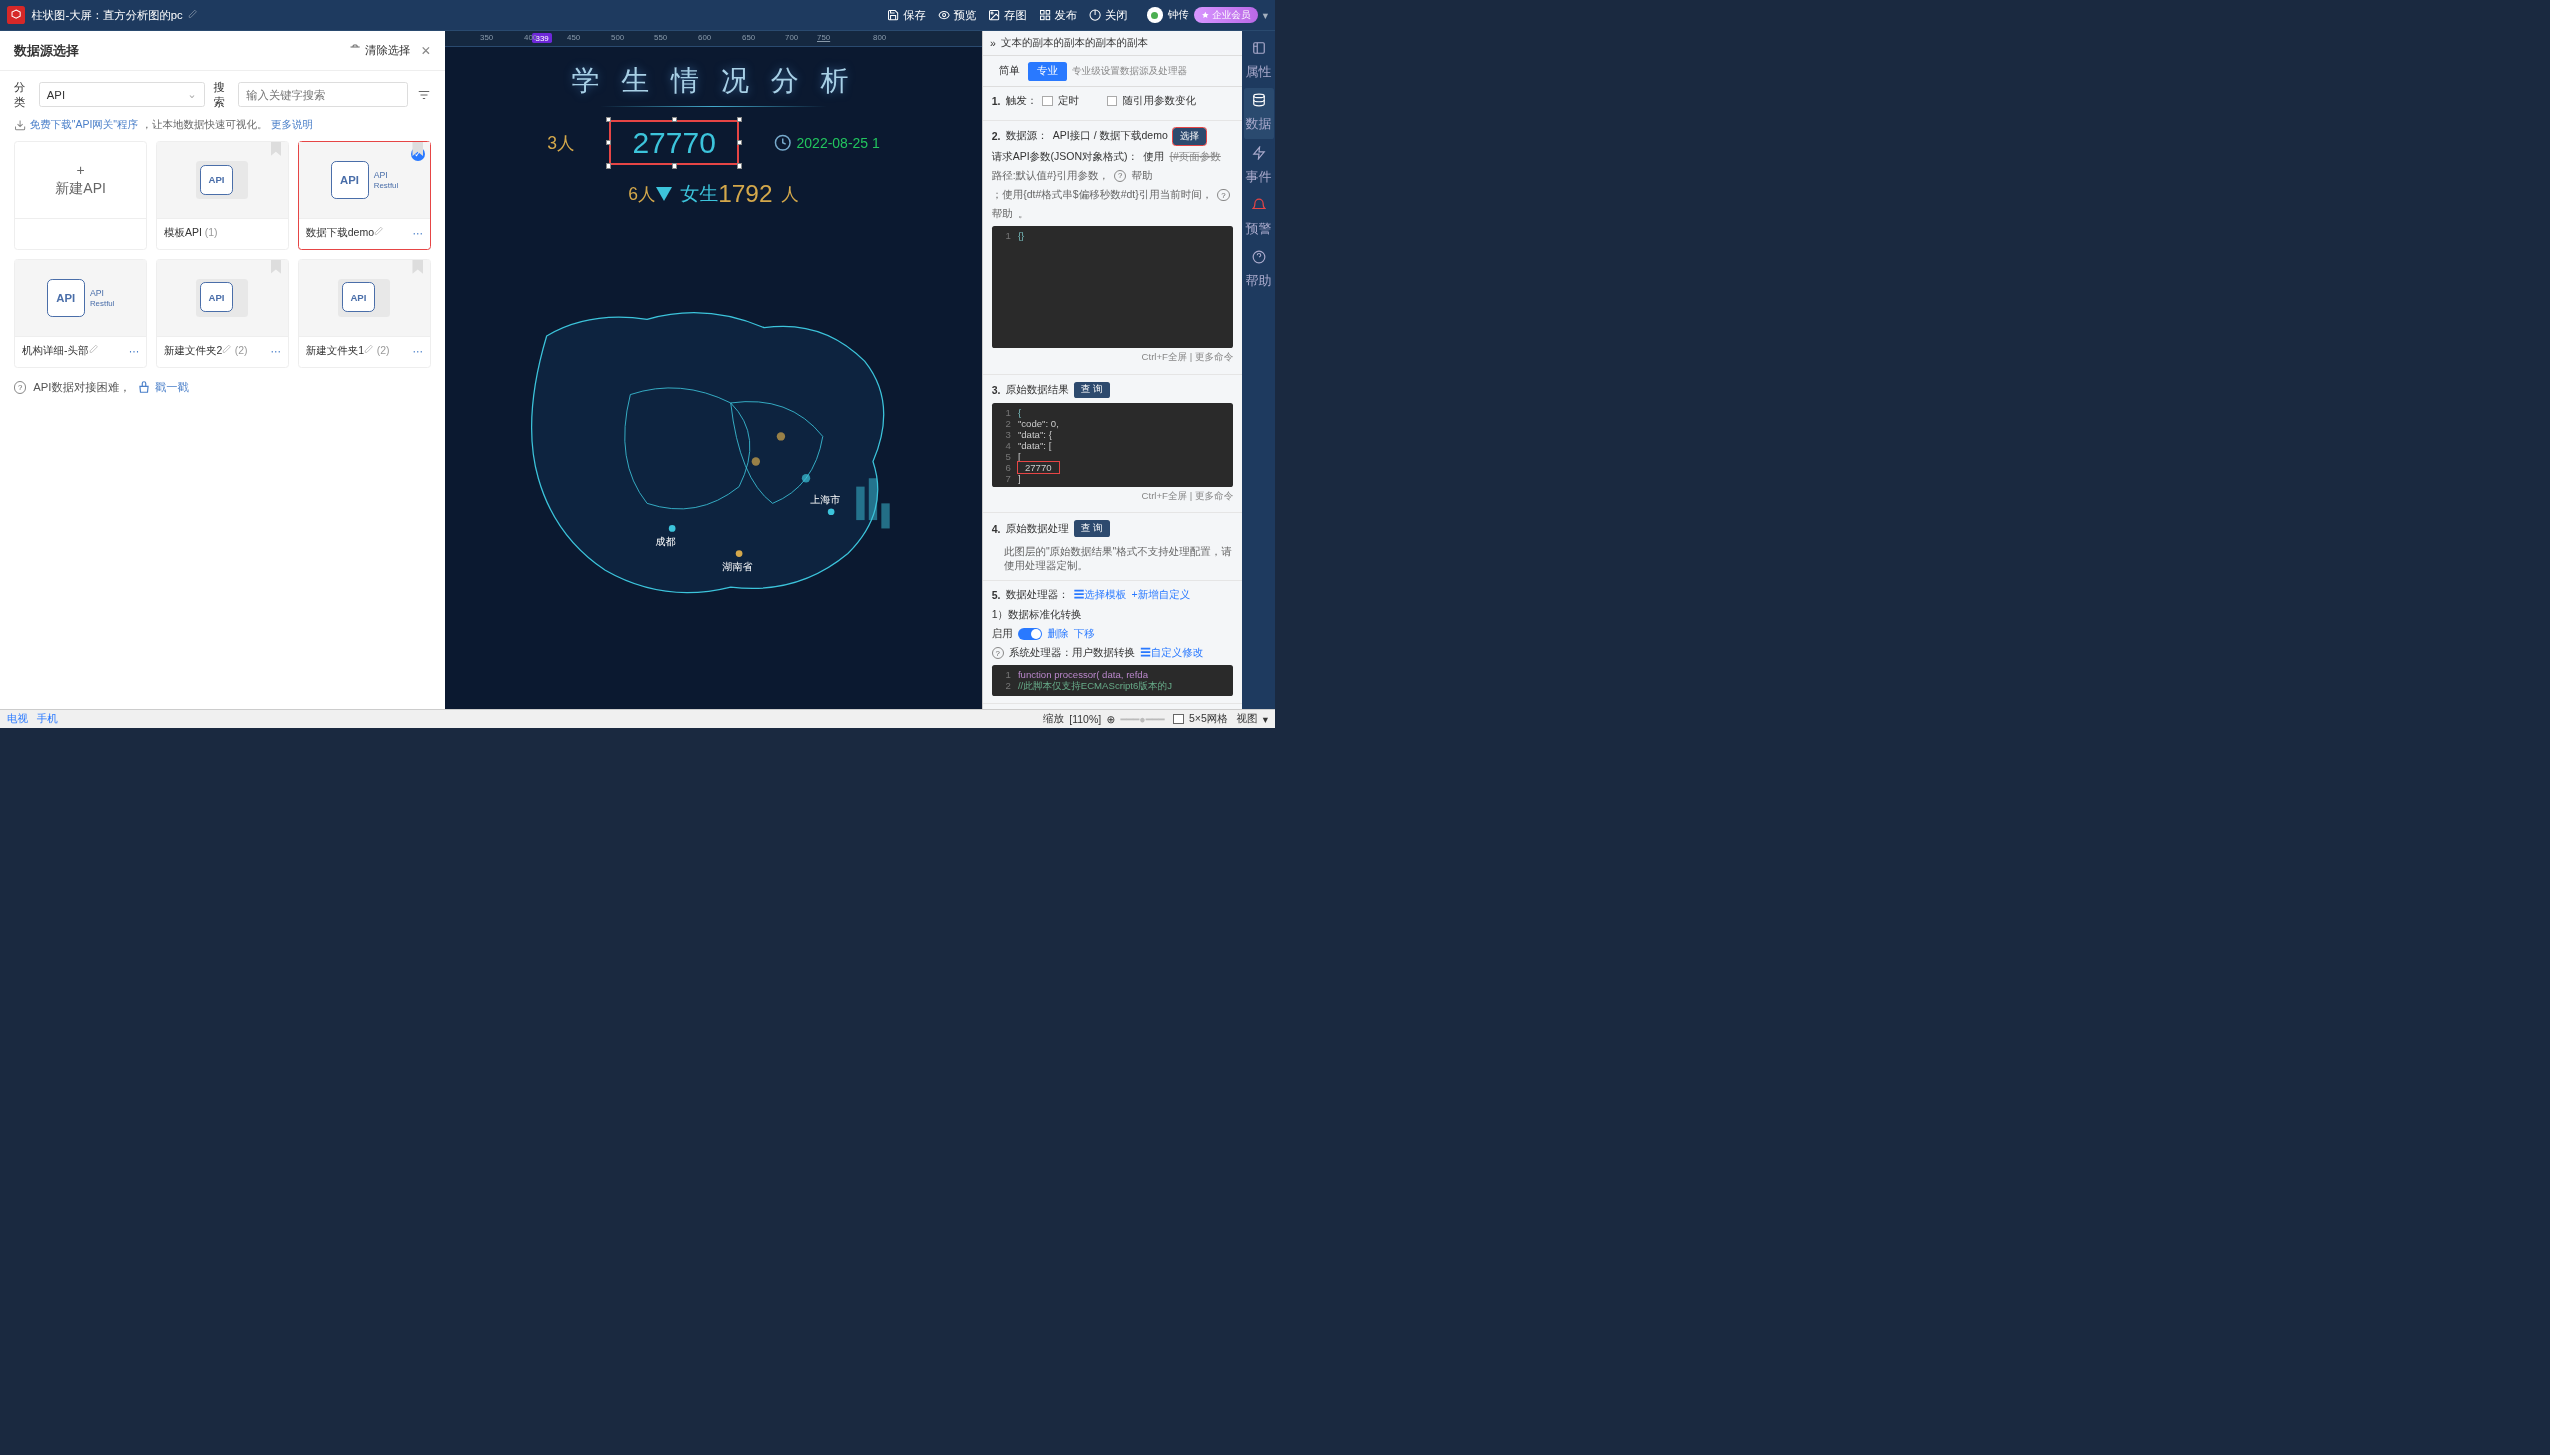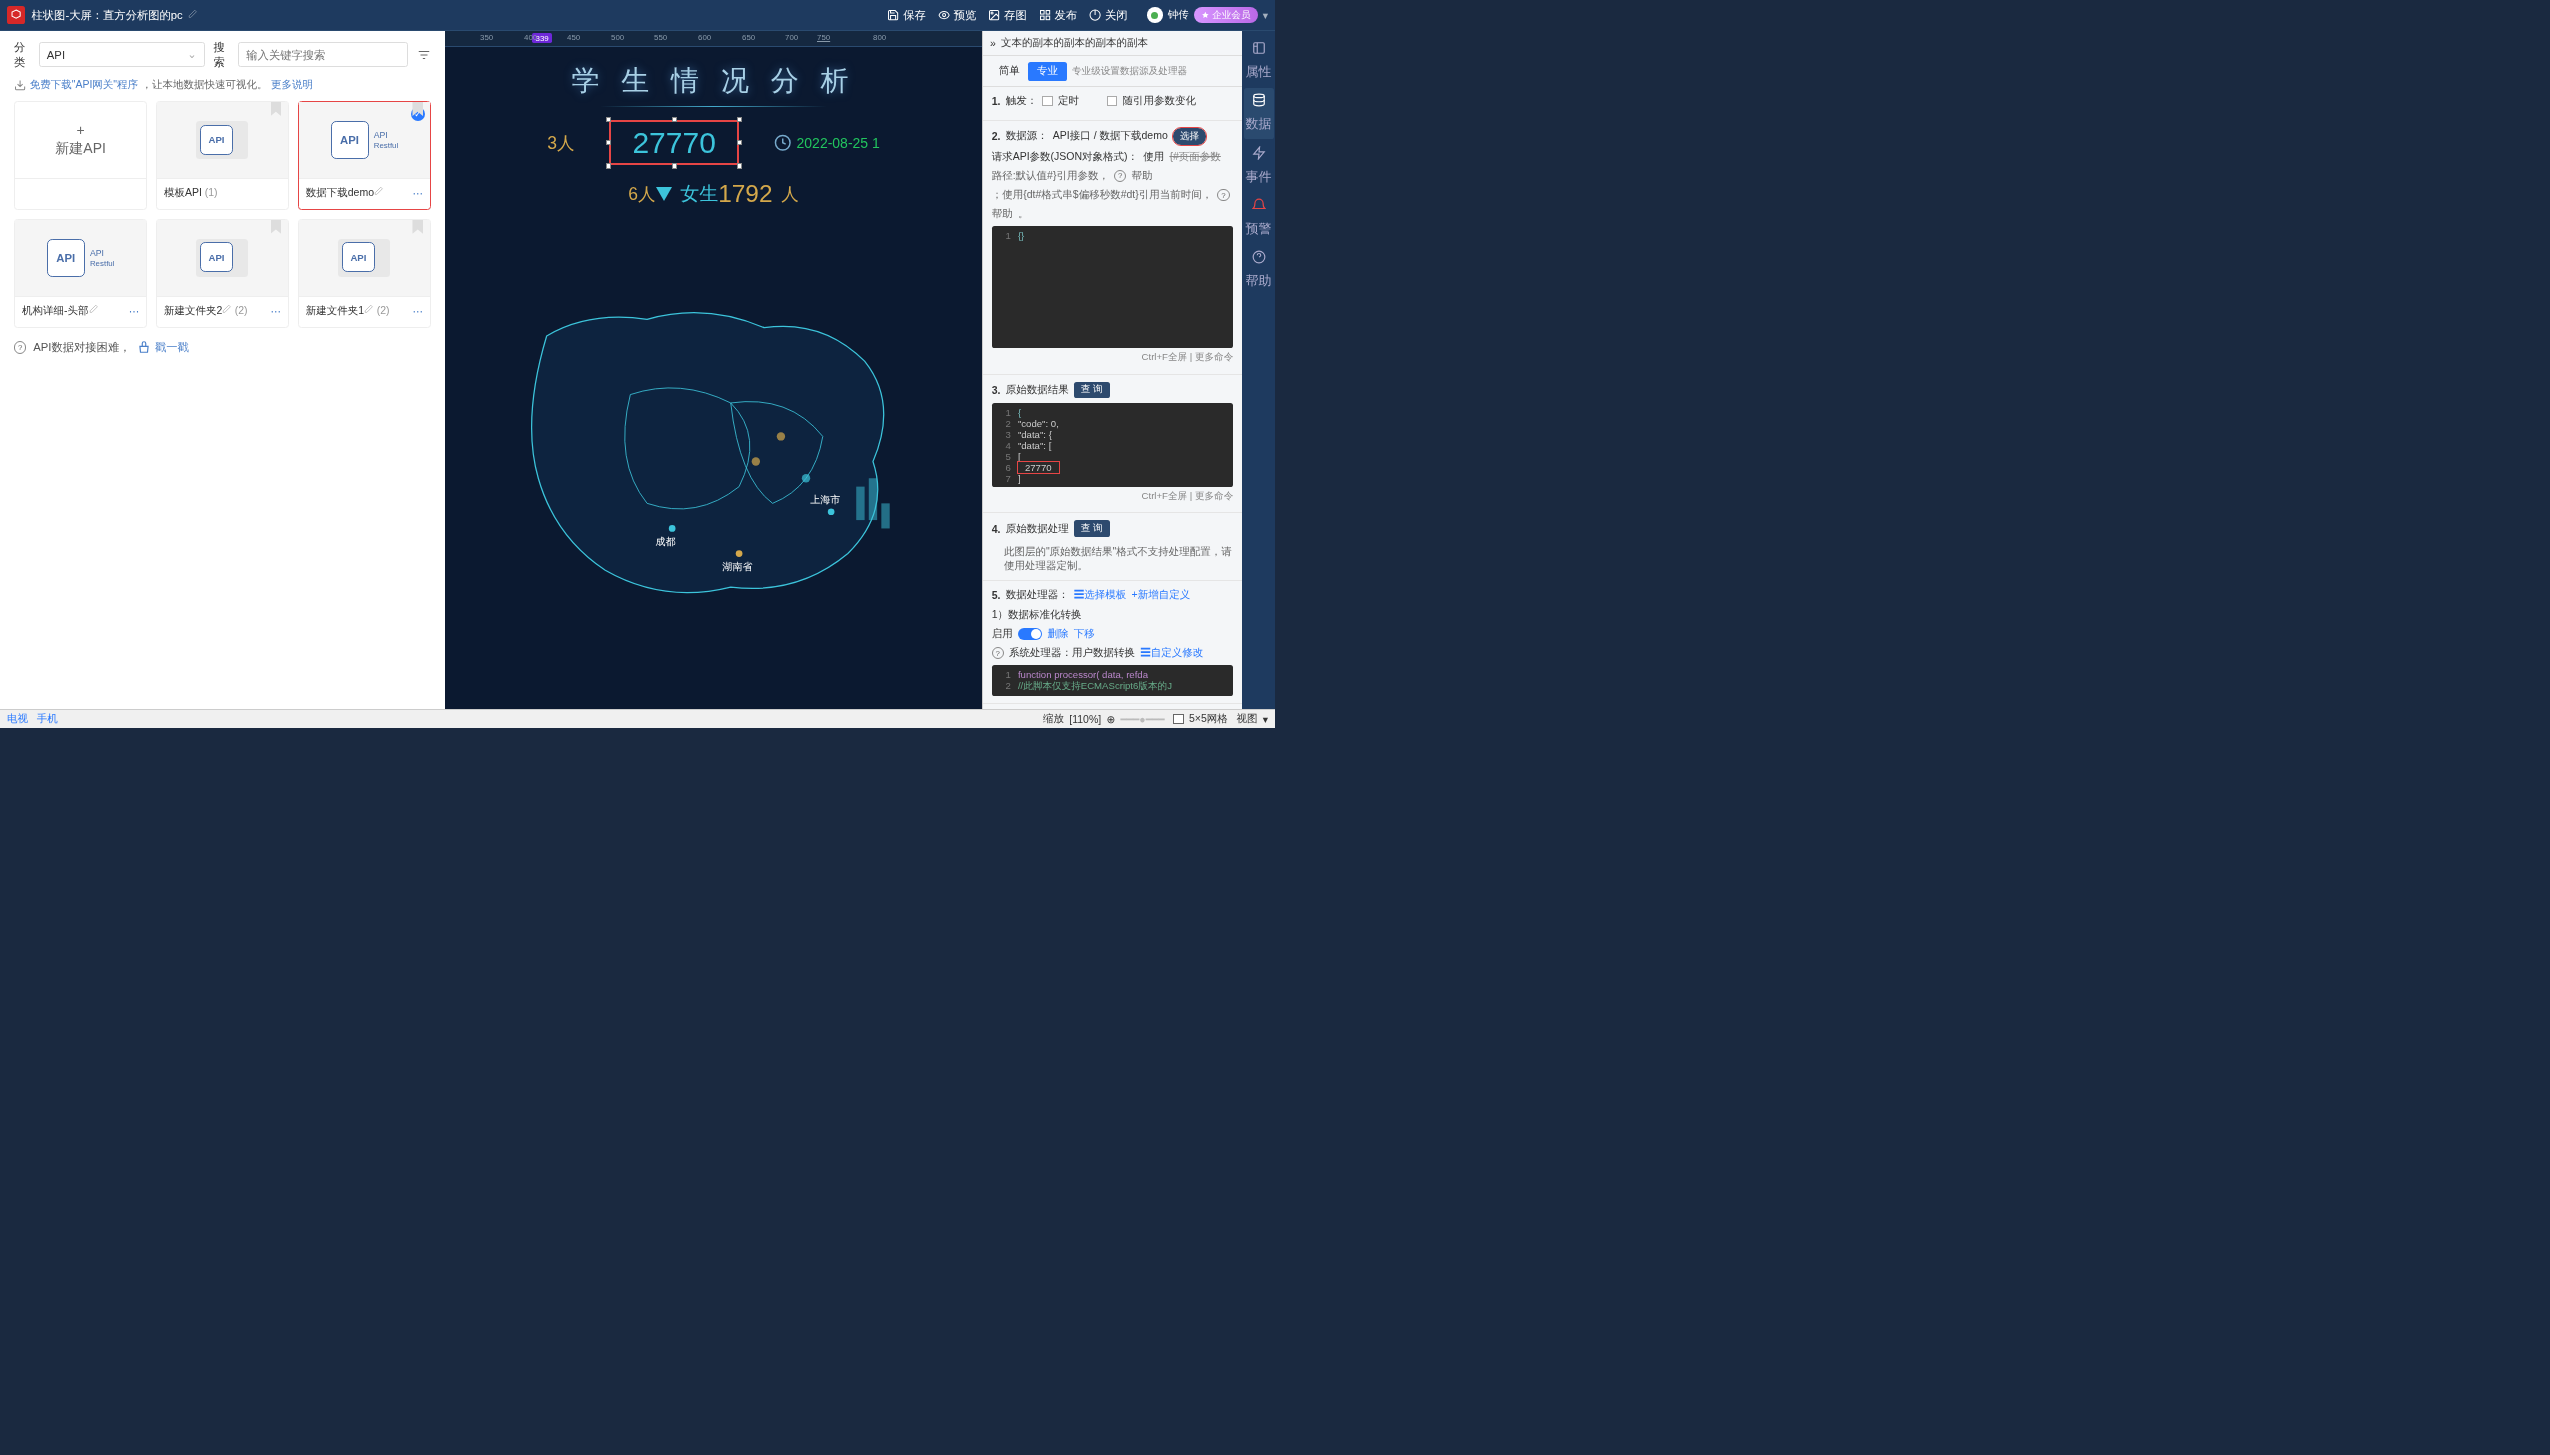"数据源选择" div.panel-head { html: none -> <div> <h3>数据源选择</h3> <div> <span> <svg> <path></path> </svg> <span>清除选择</span> </span> <span>✕</span> </div> </div> }
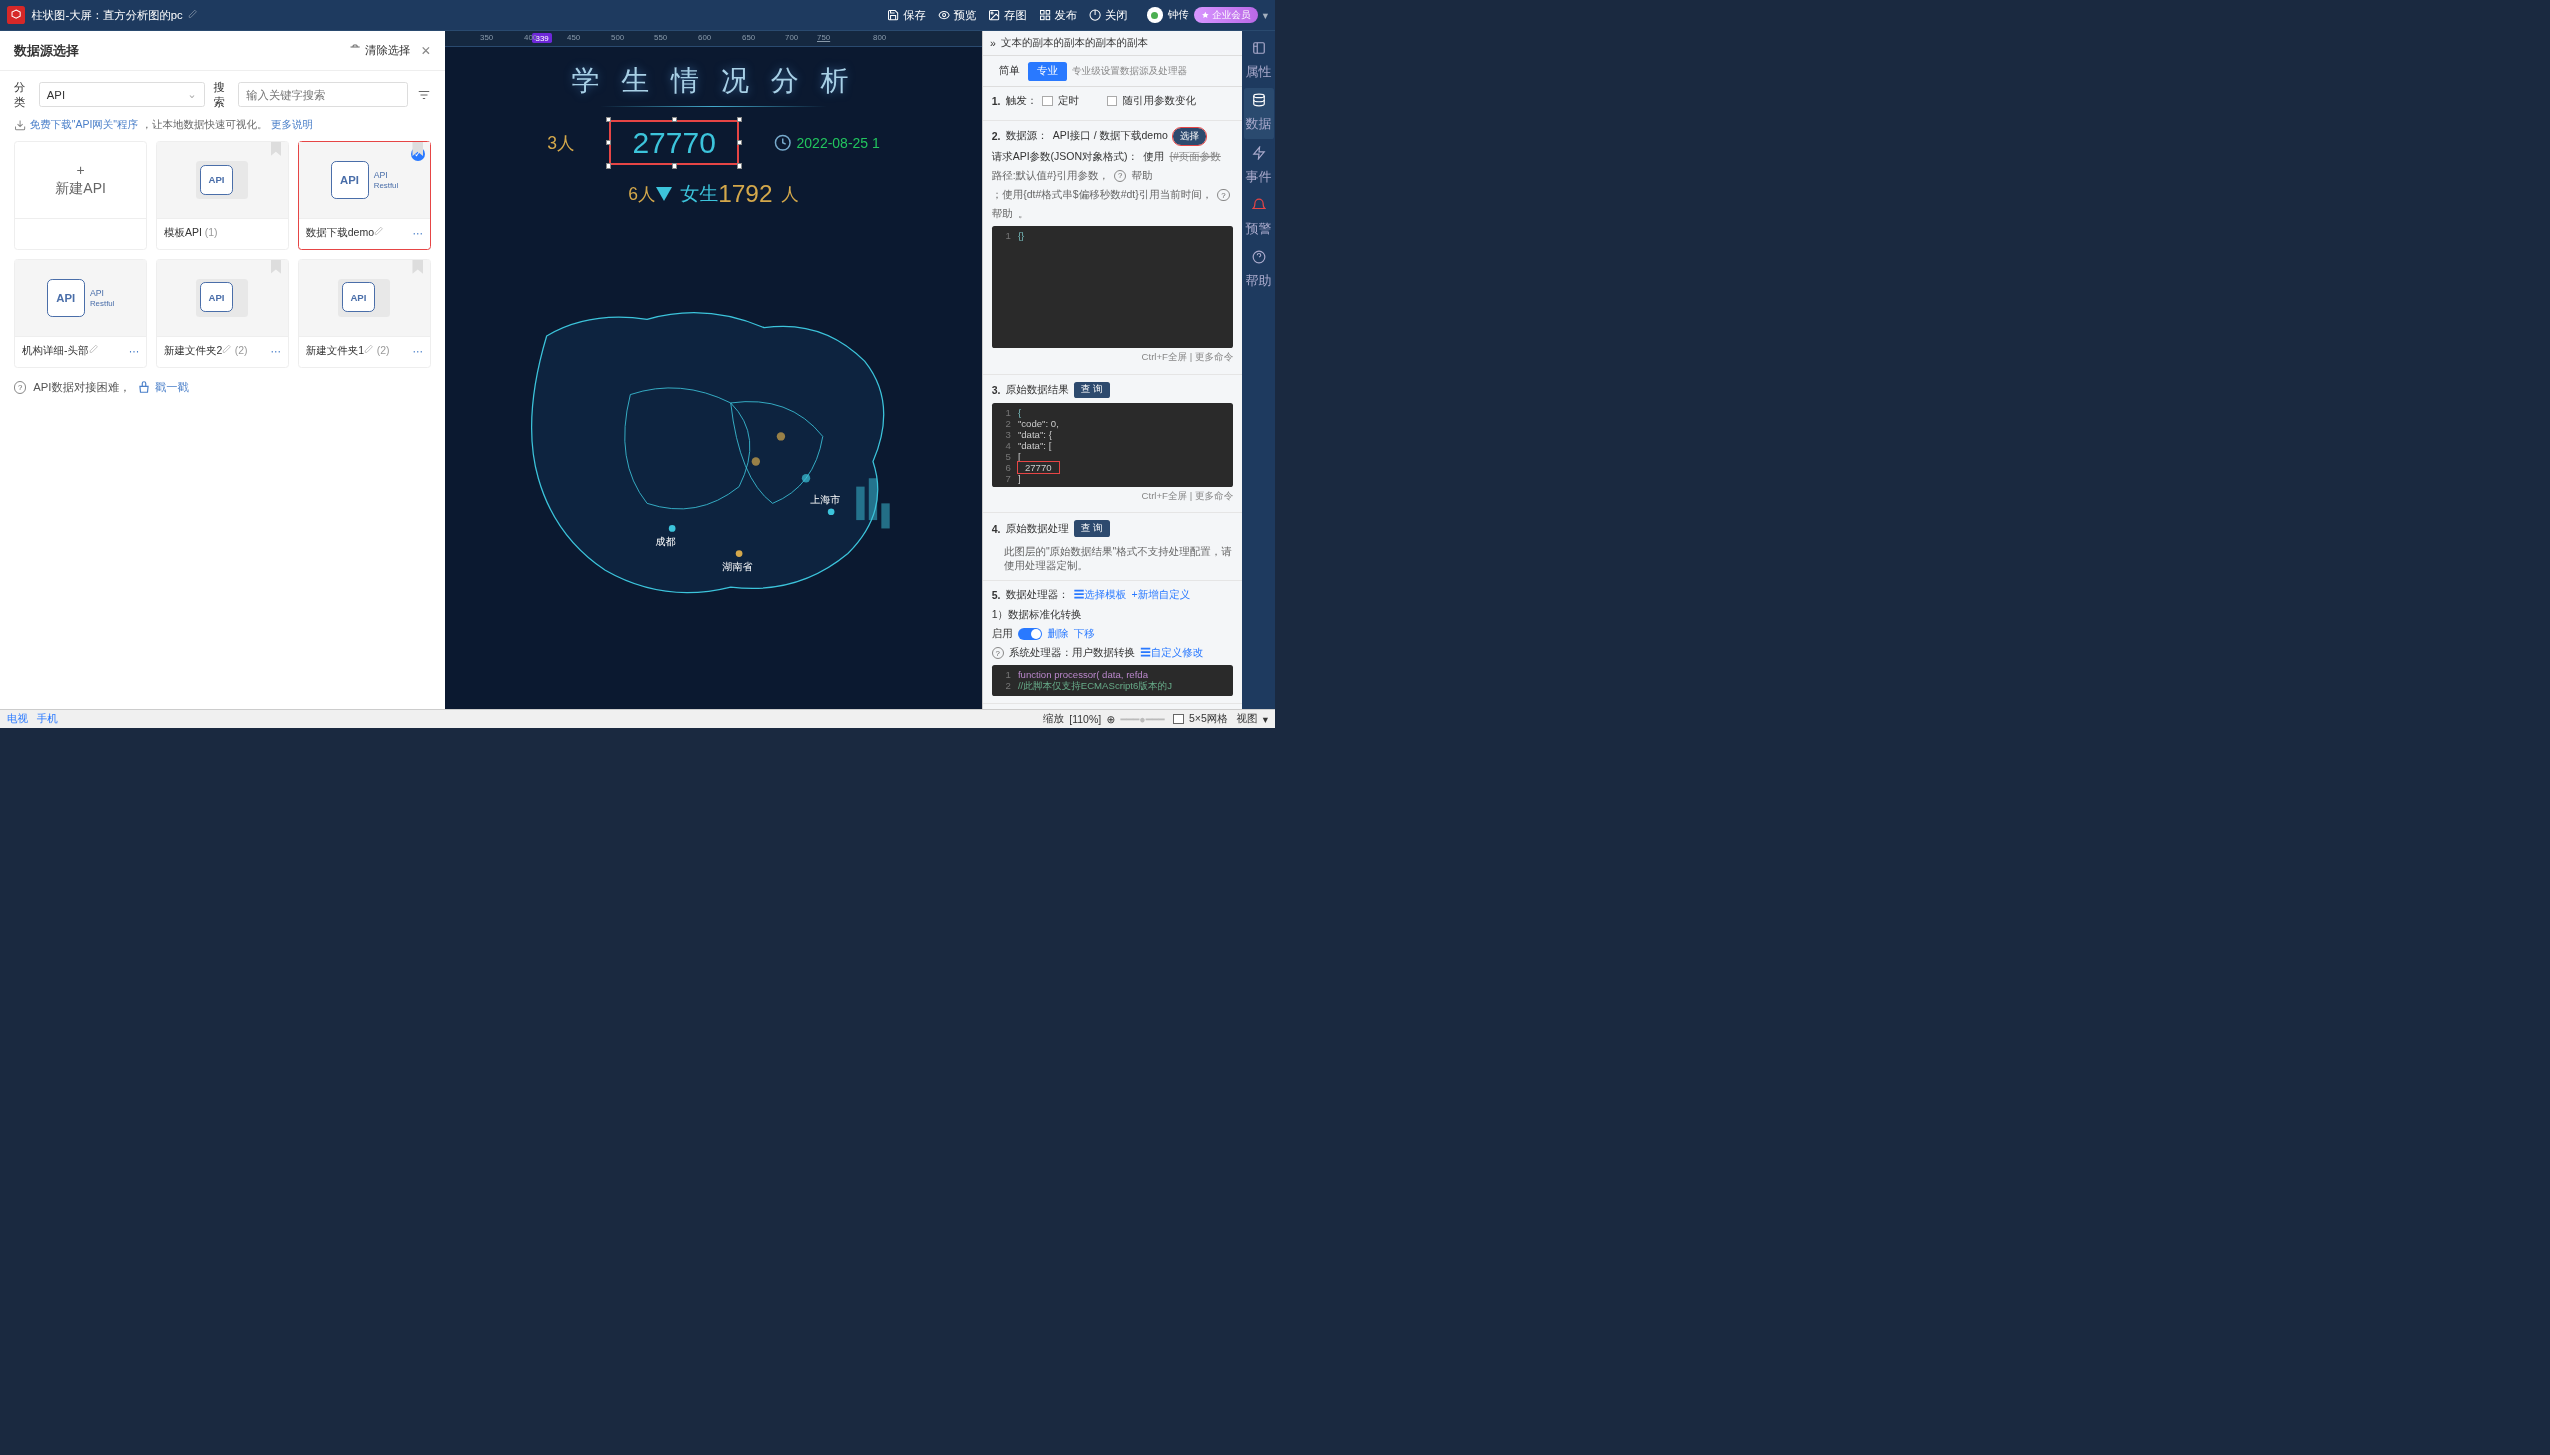"选择" .btn-sm.red-border { border-radius: 8px -> none }
